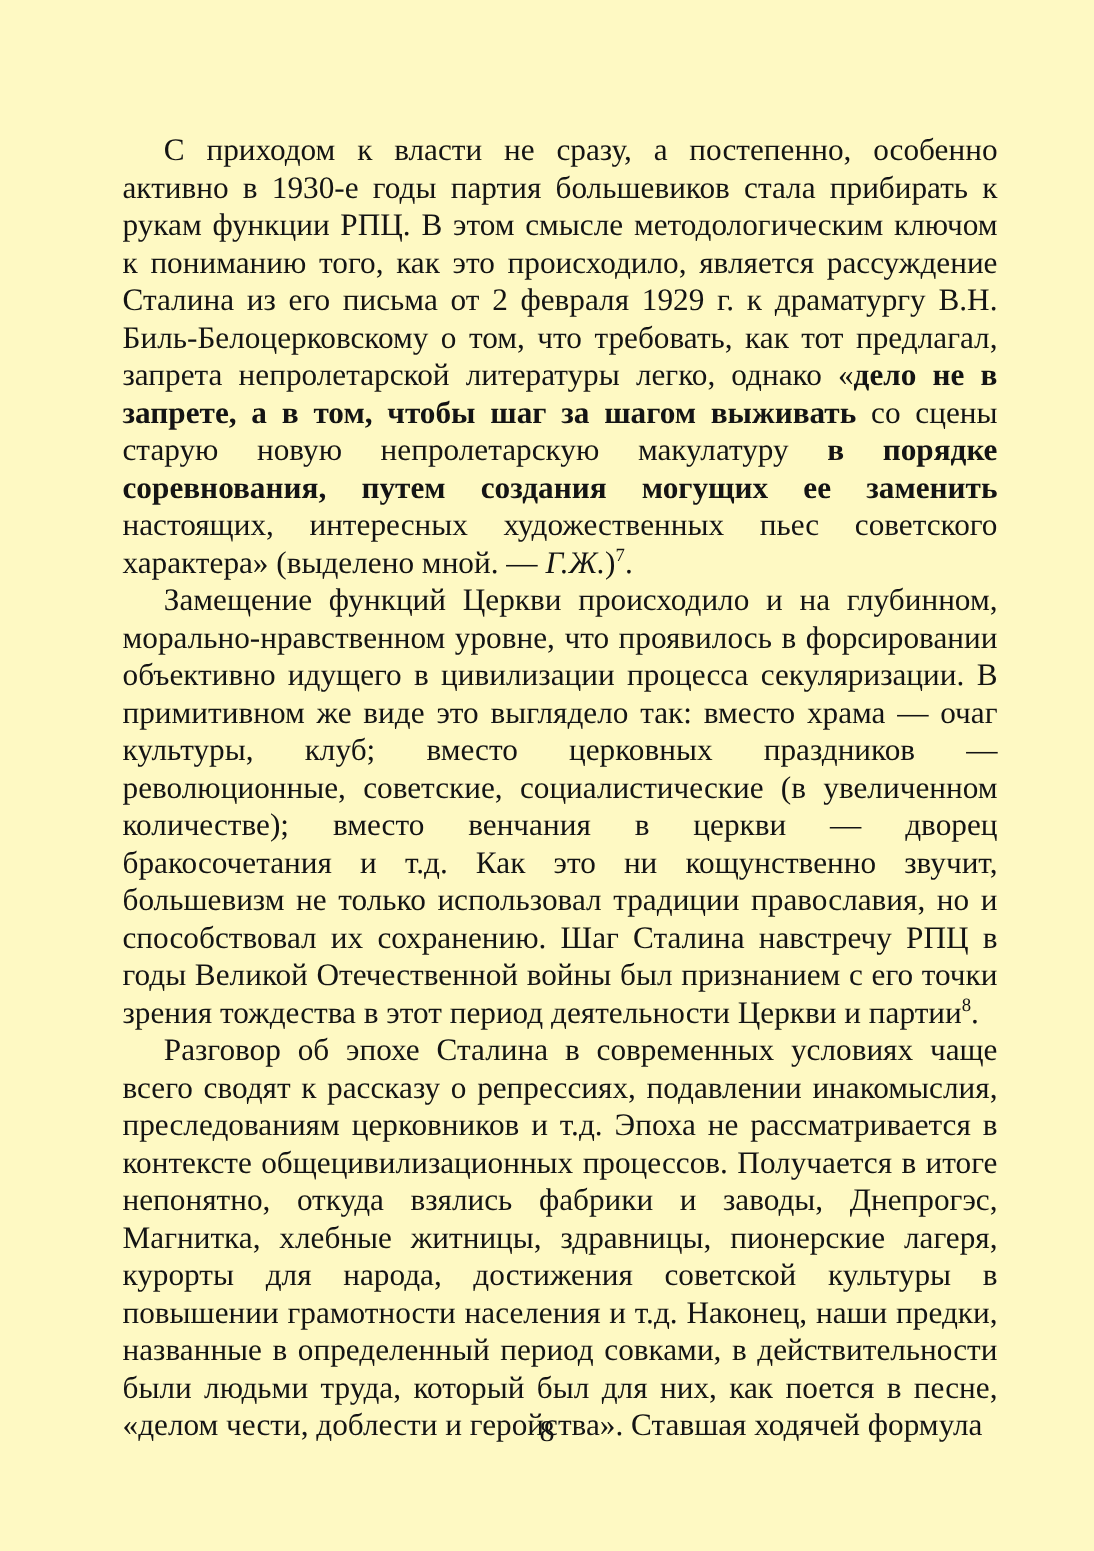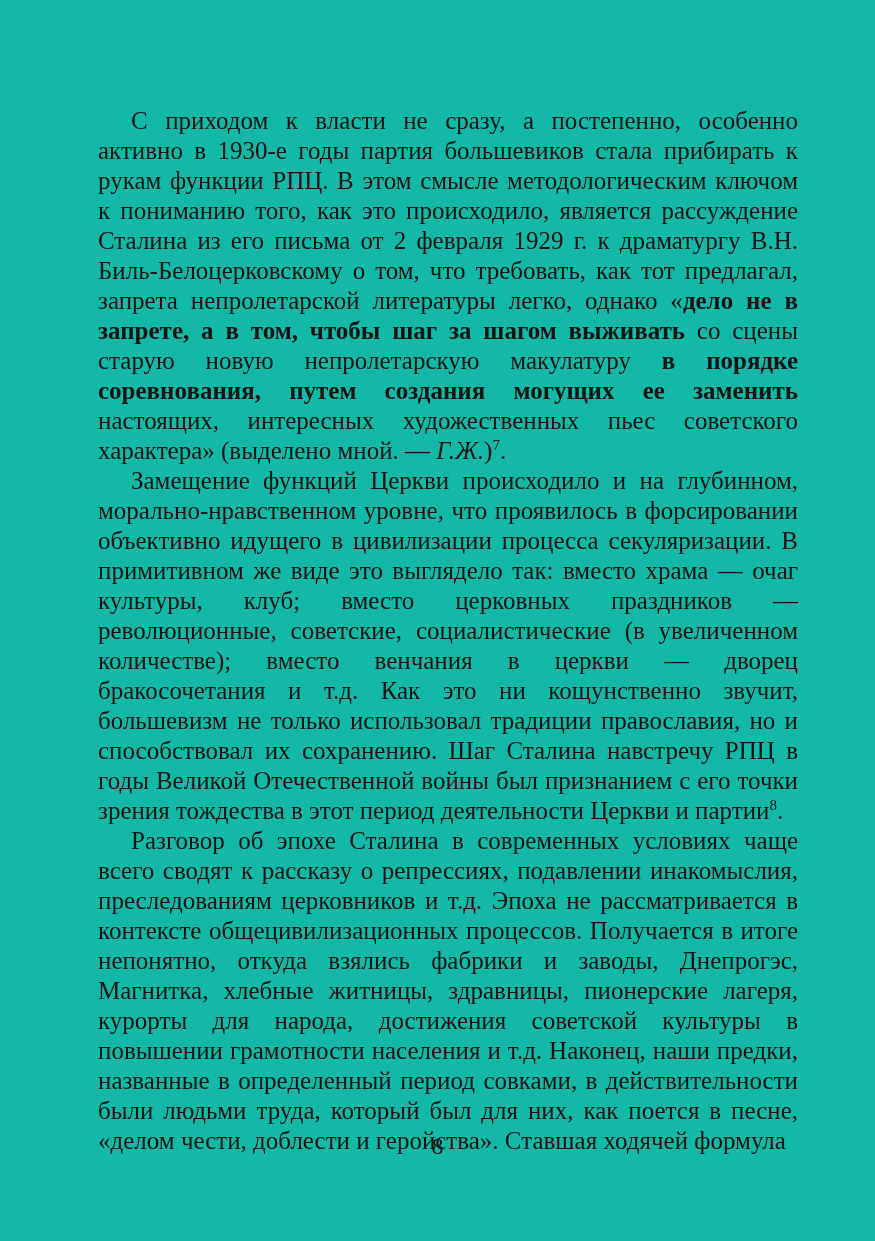"С приходом к власти не" .page { background: #14b8a6 -> #fef9c3 }
